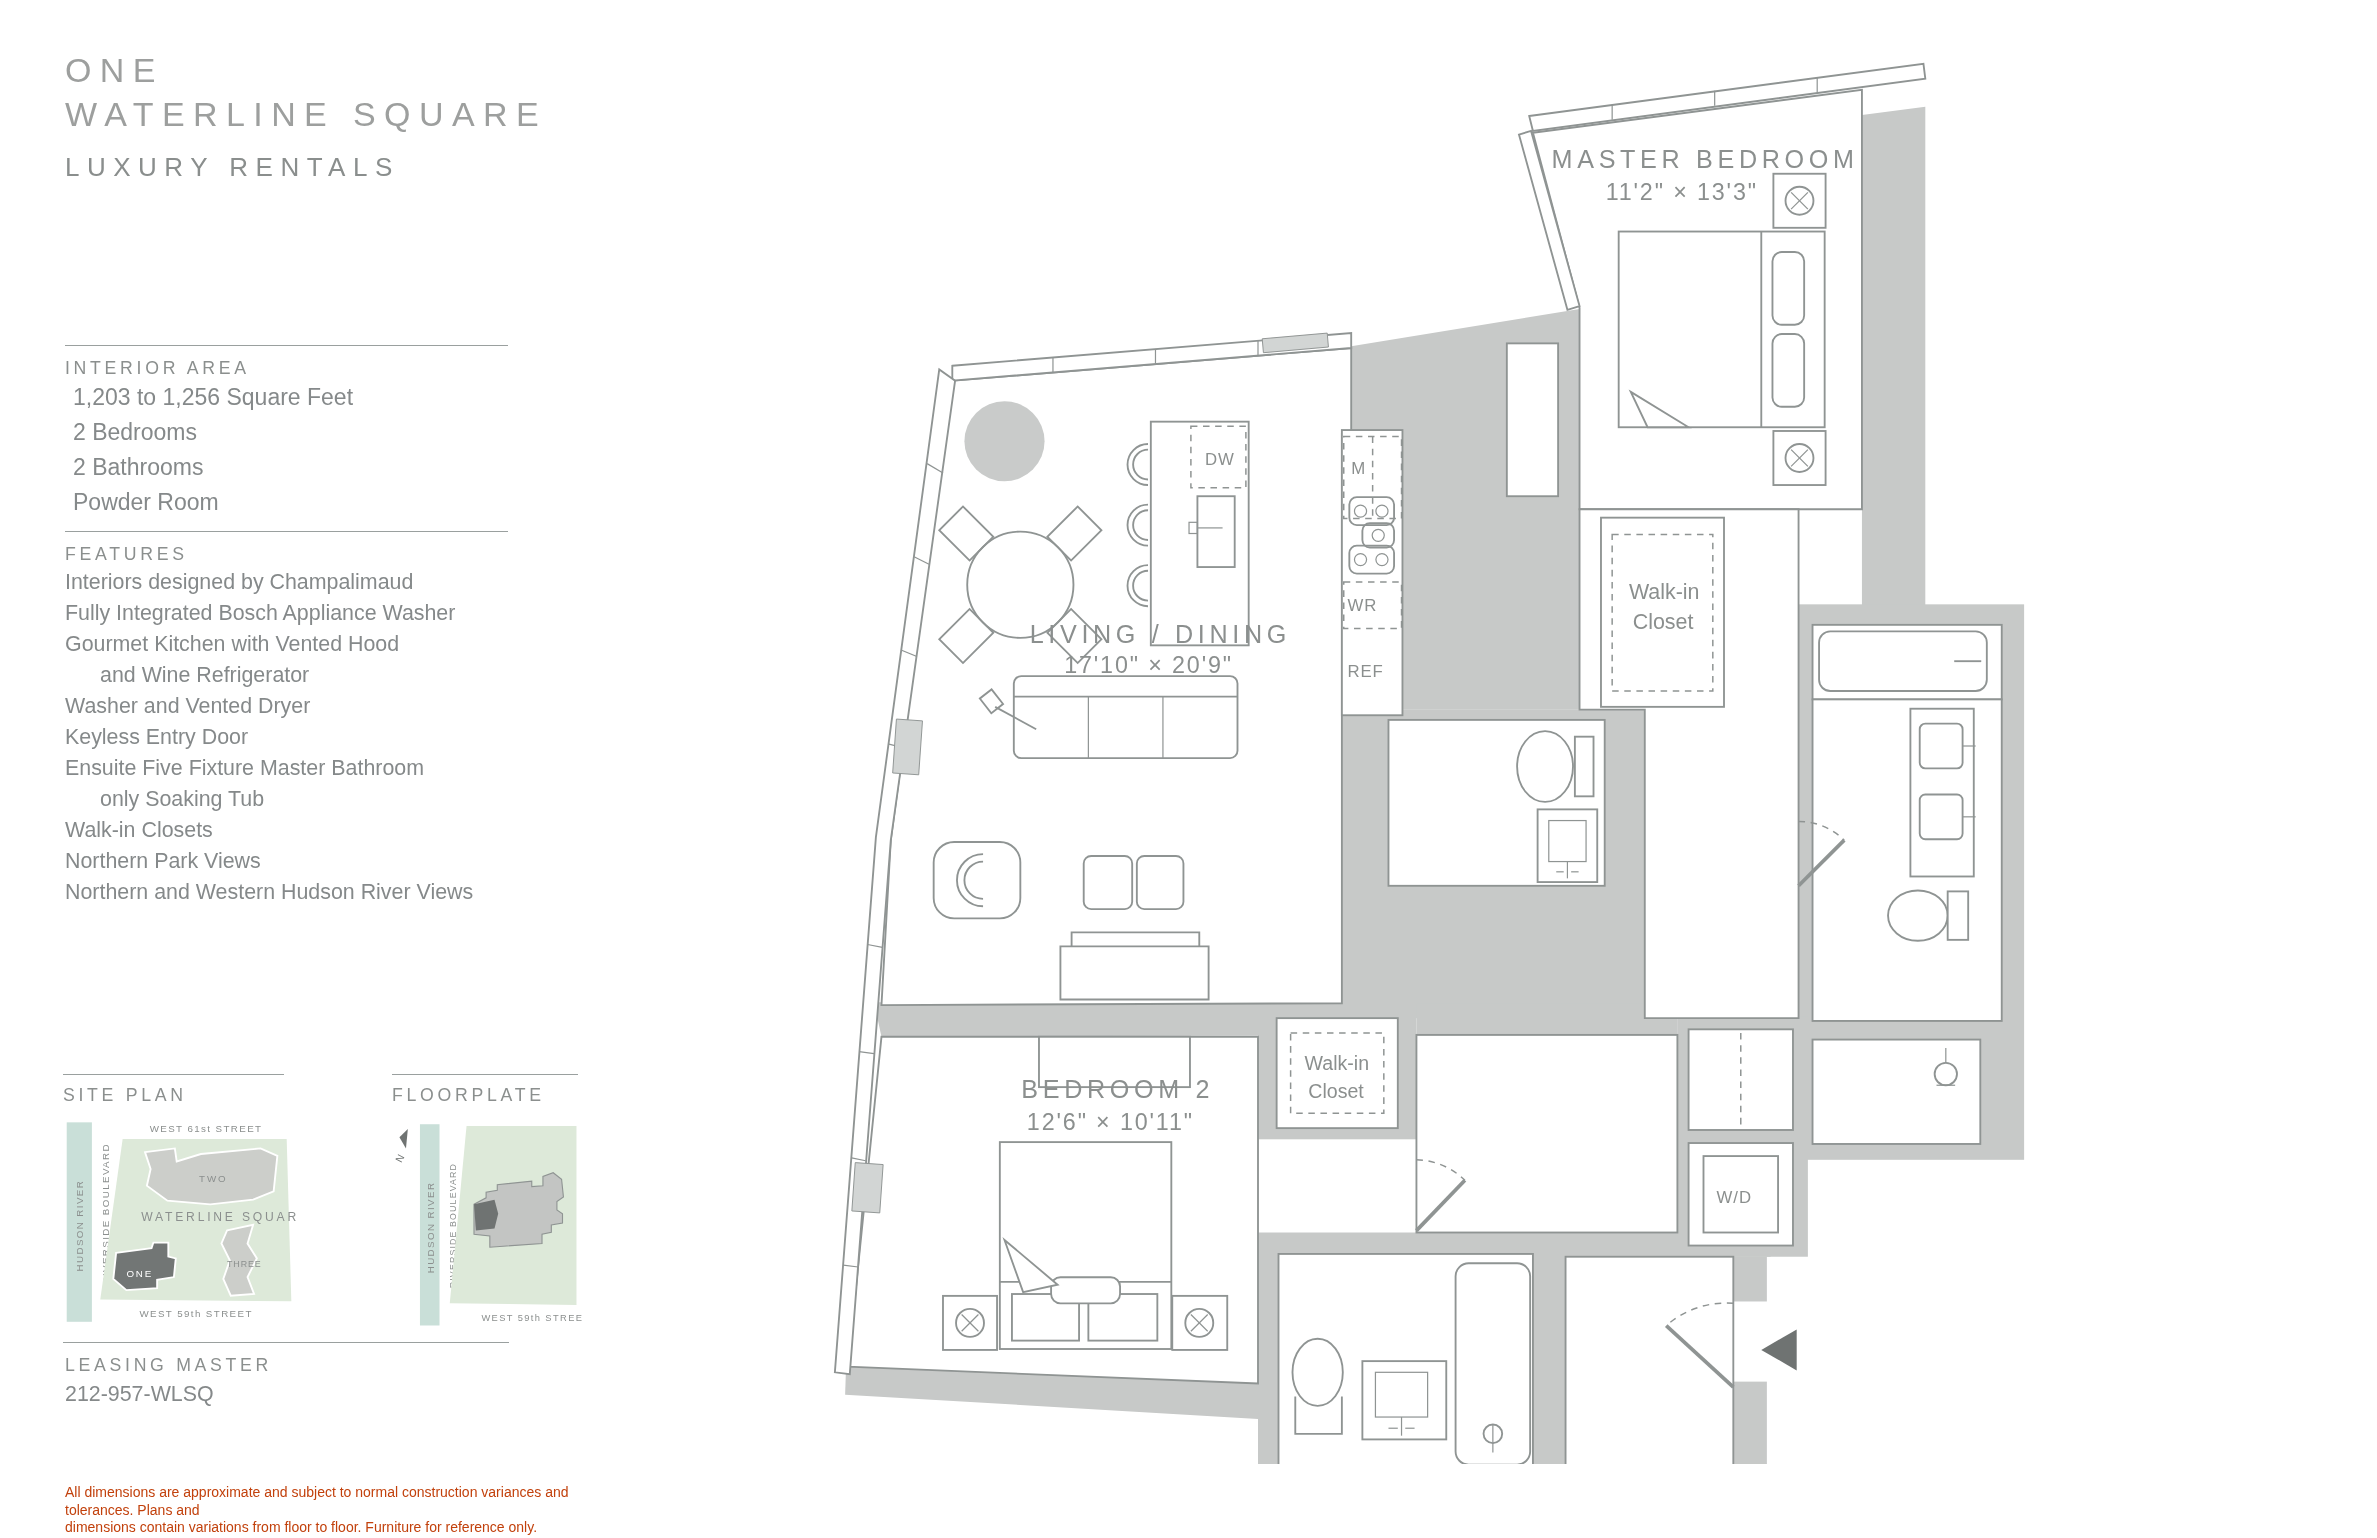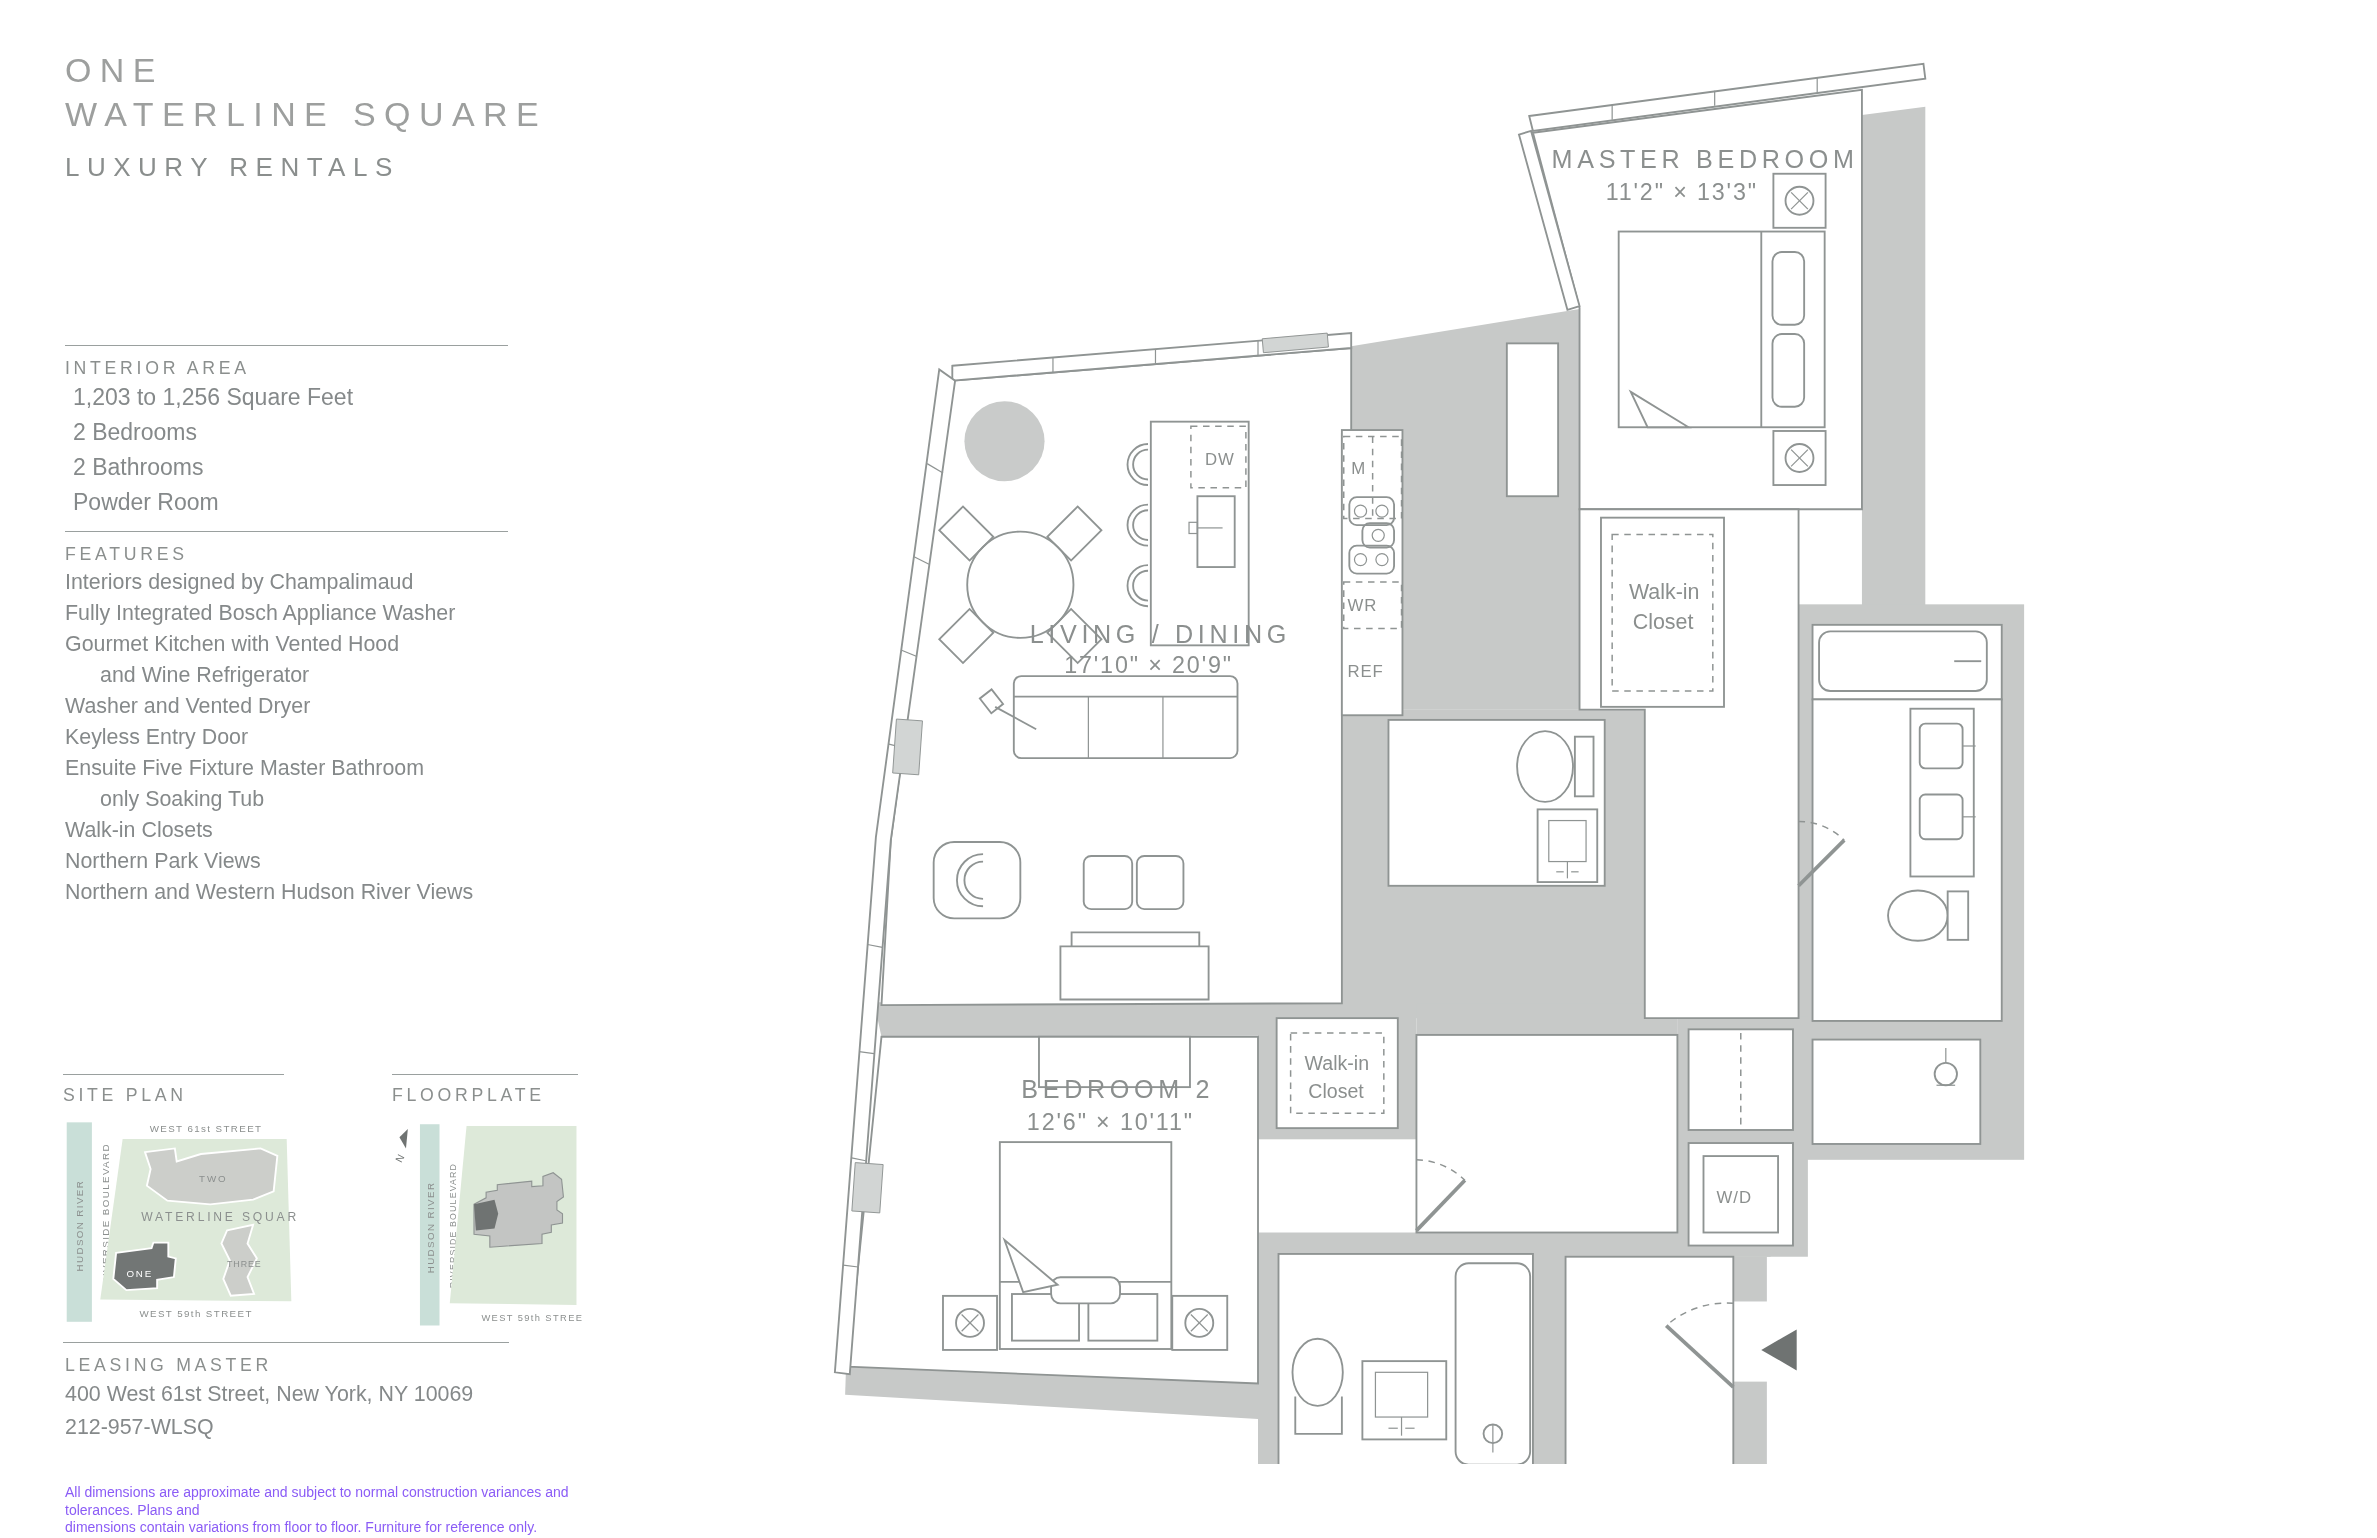"400 West 61st Street, New" div.leaseline { html: <div>400 West 61st Street, New York, NY 10069</div> -> none }
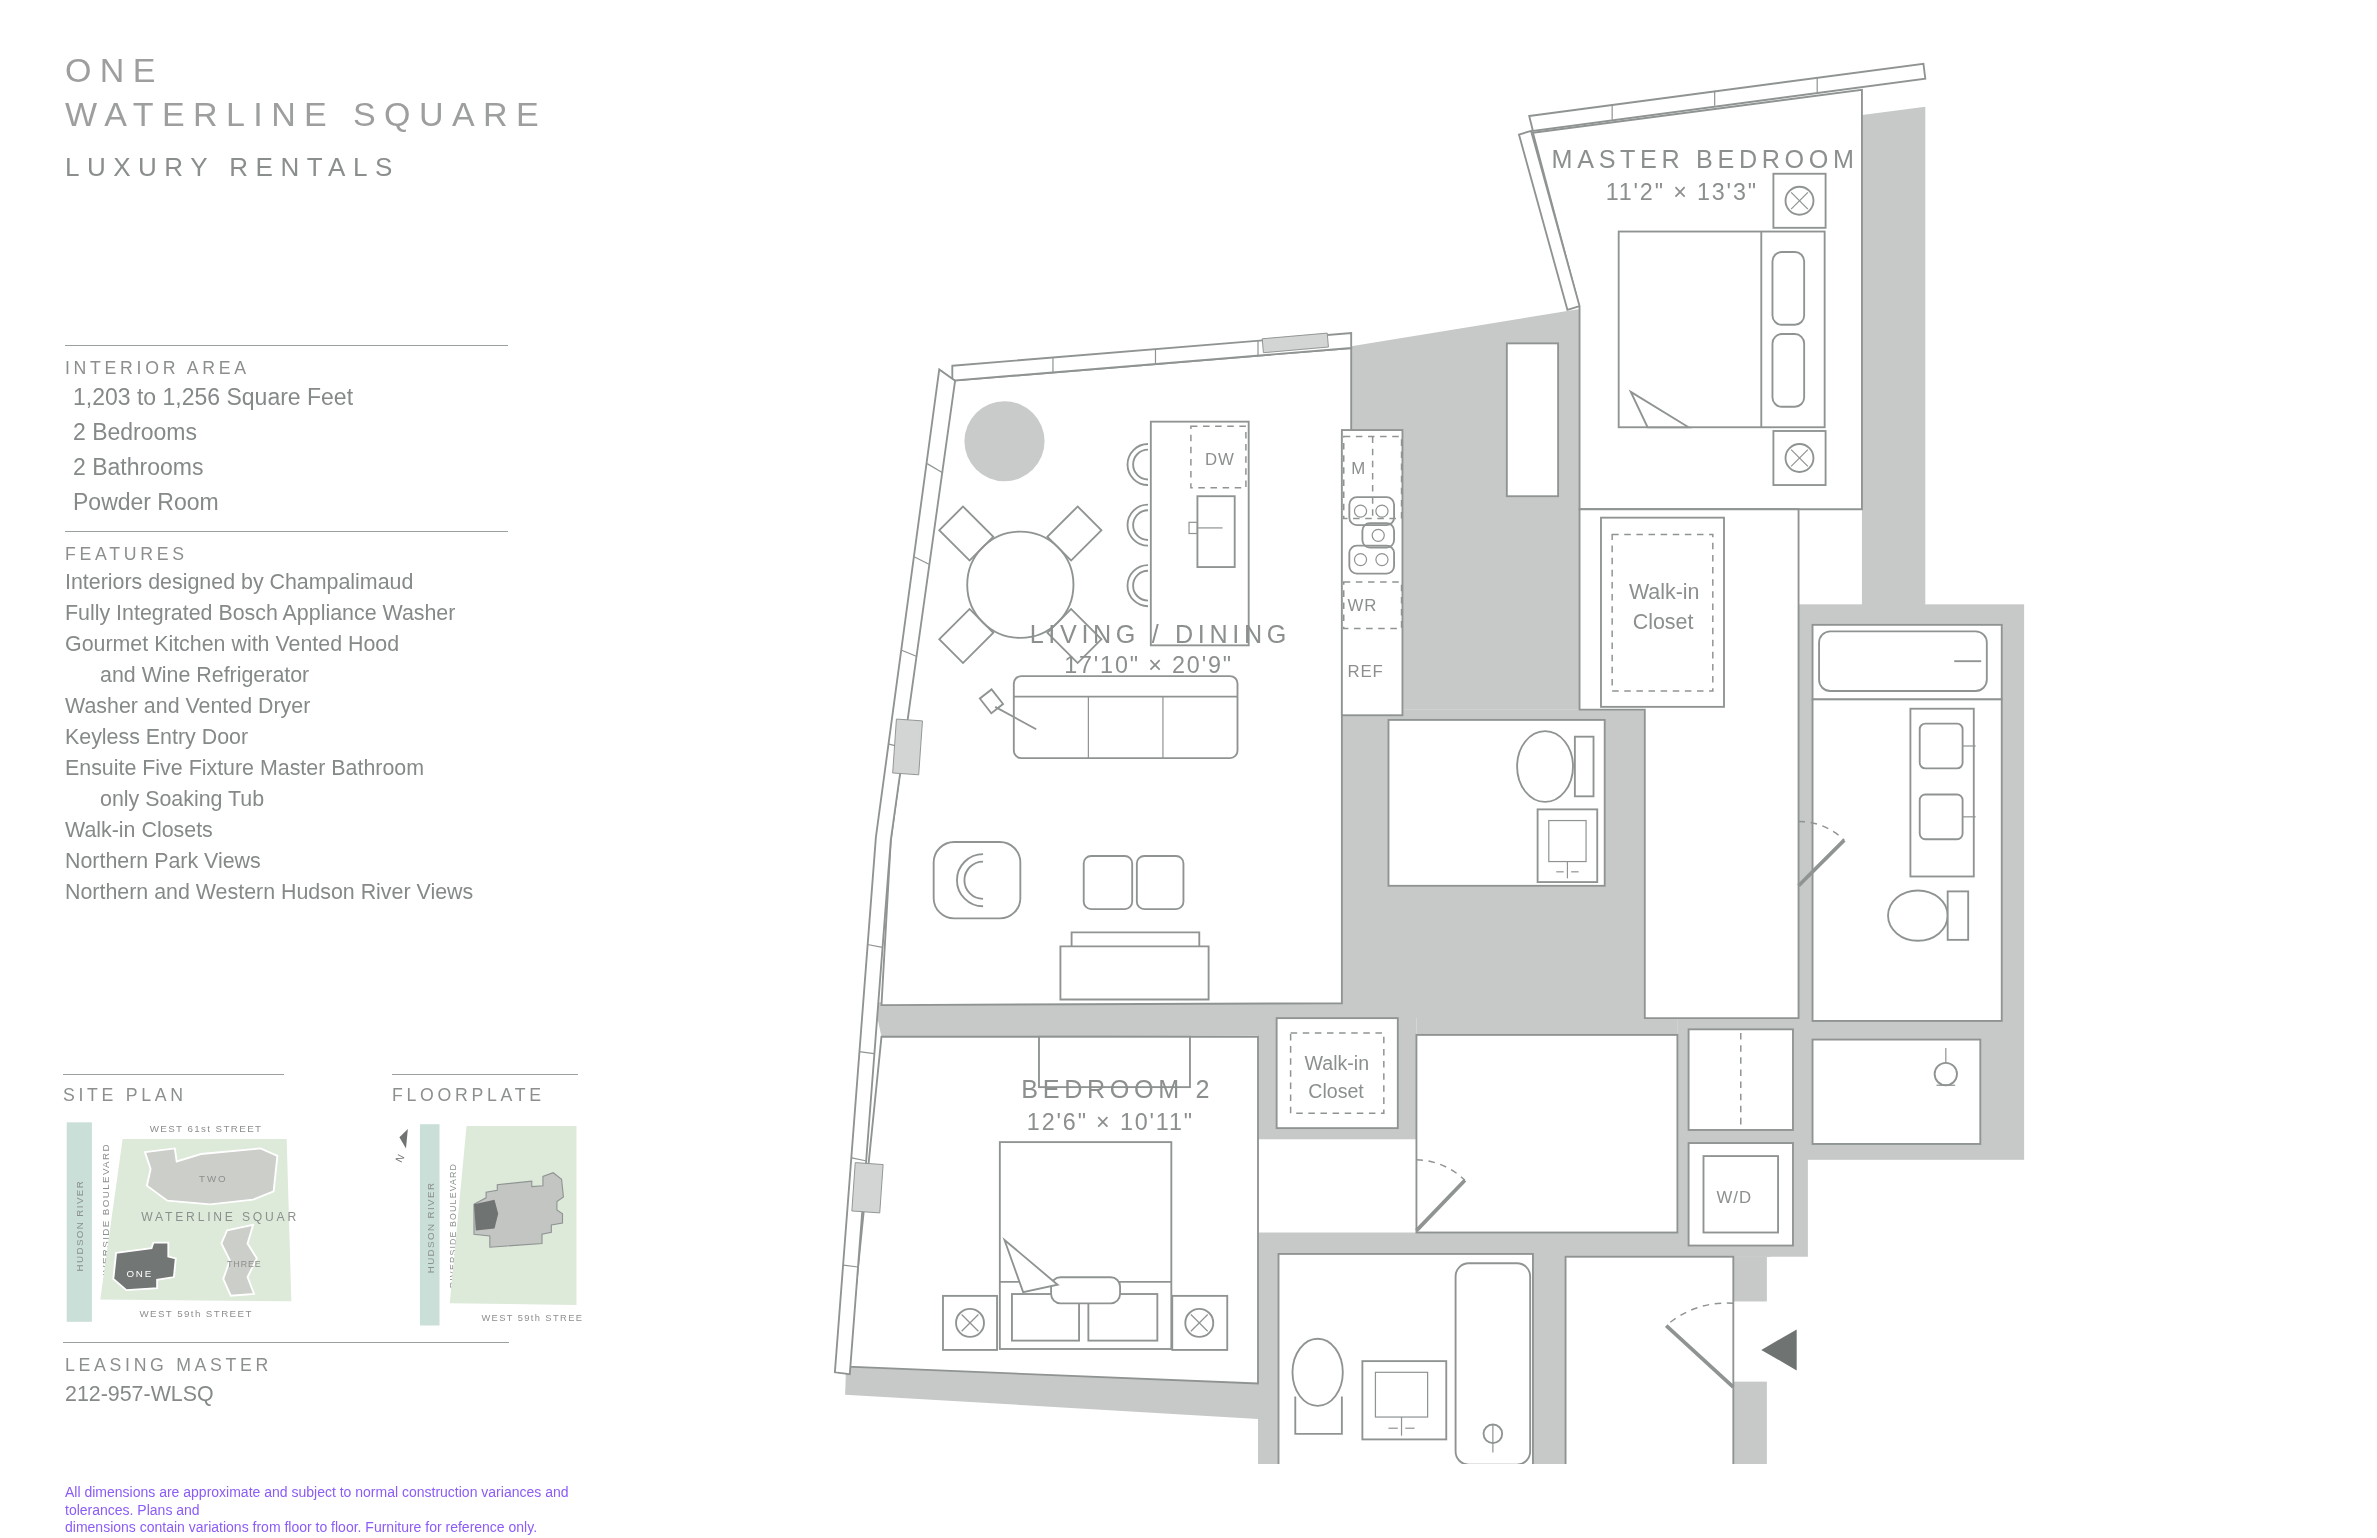"All dimensions are approximate and" .fine { color: #8b5cf6 -> #c2410c }
